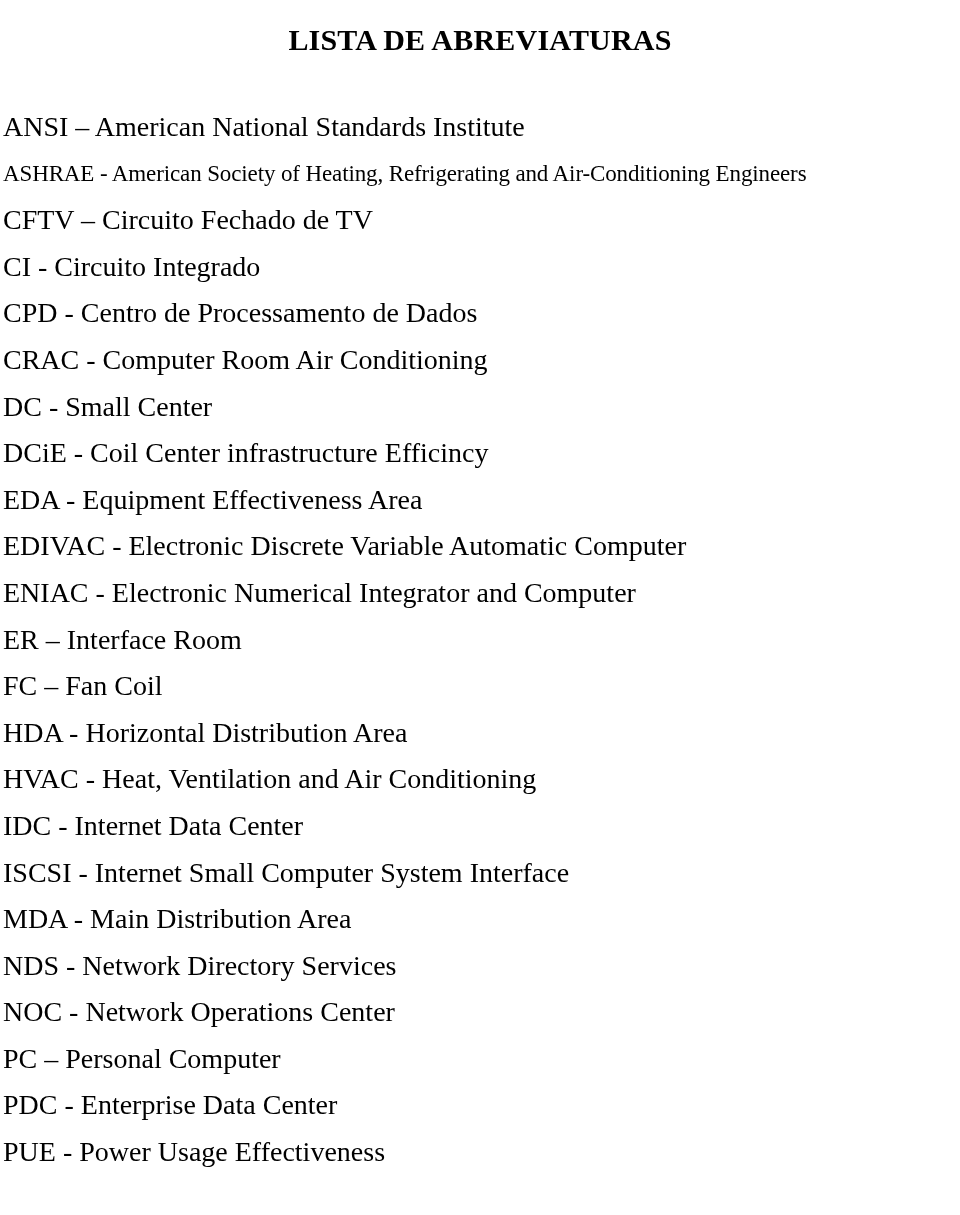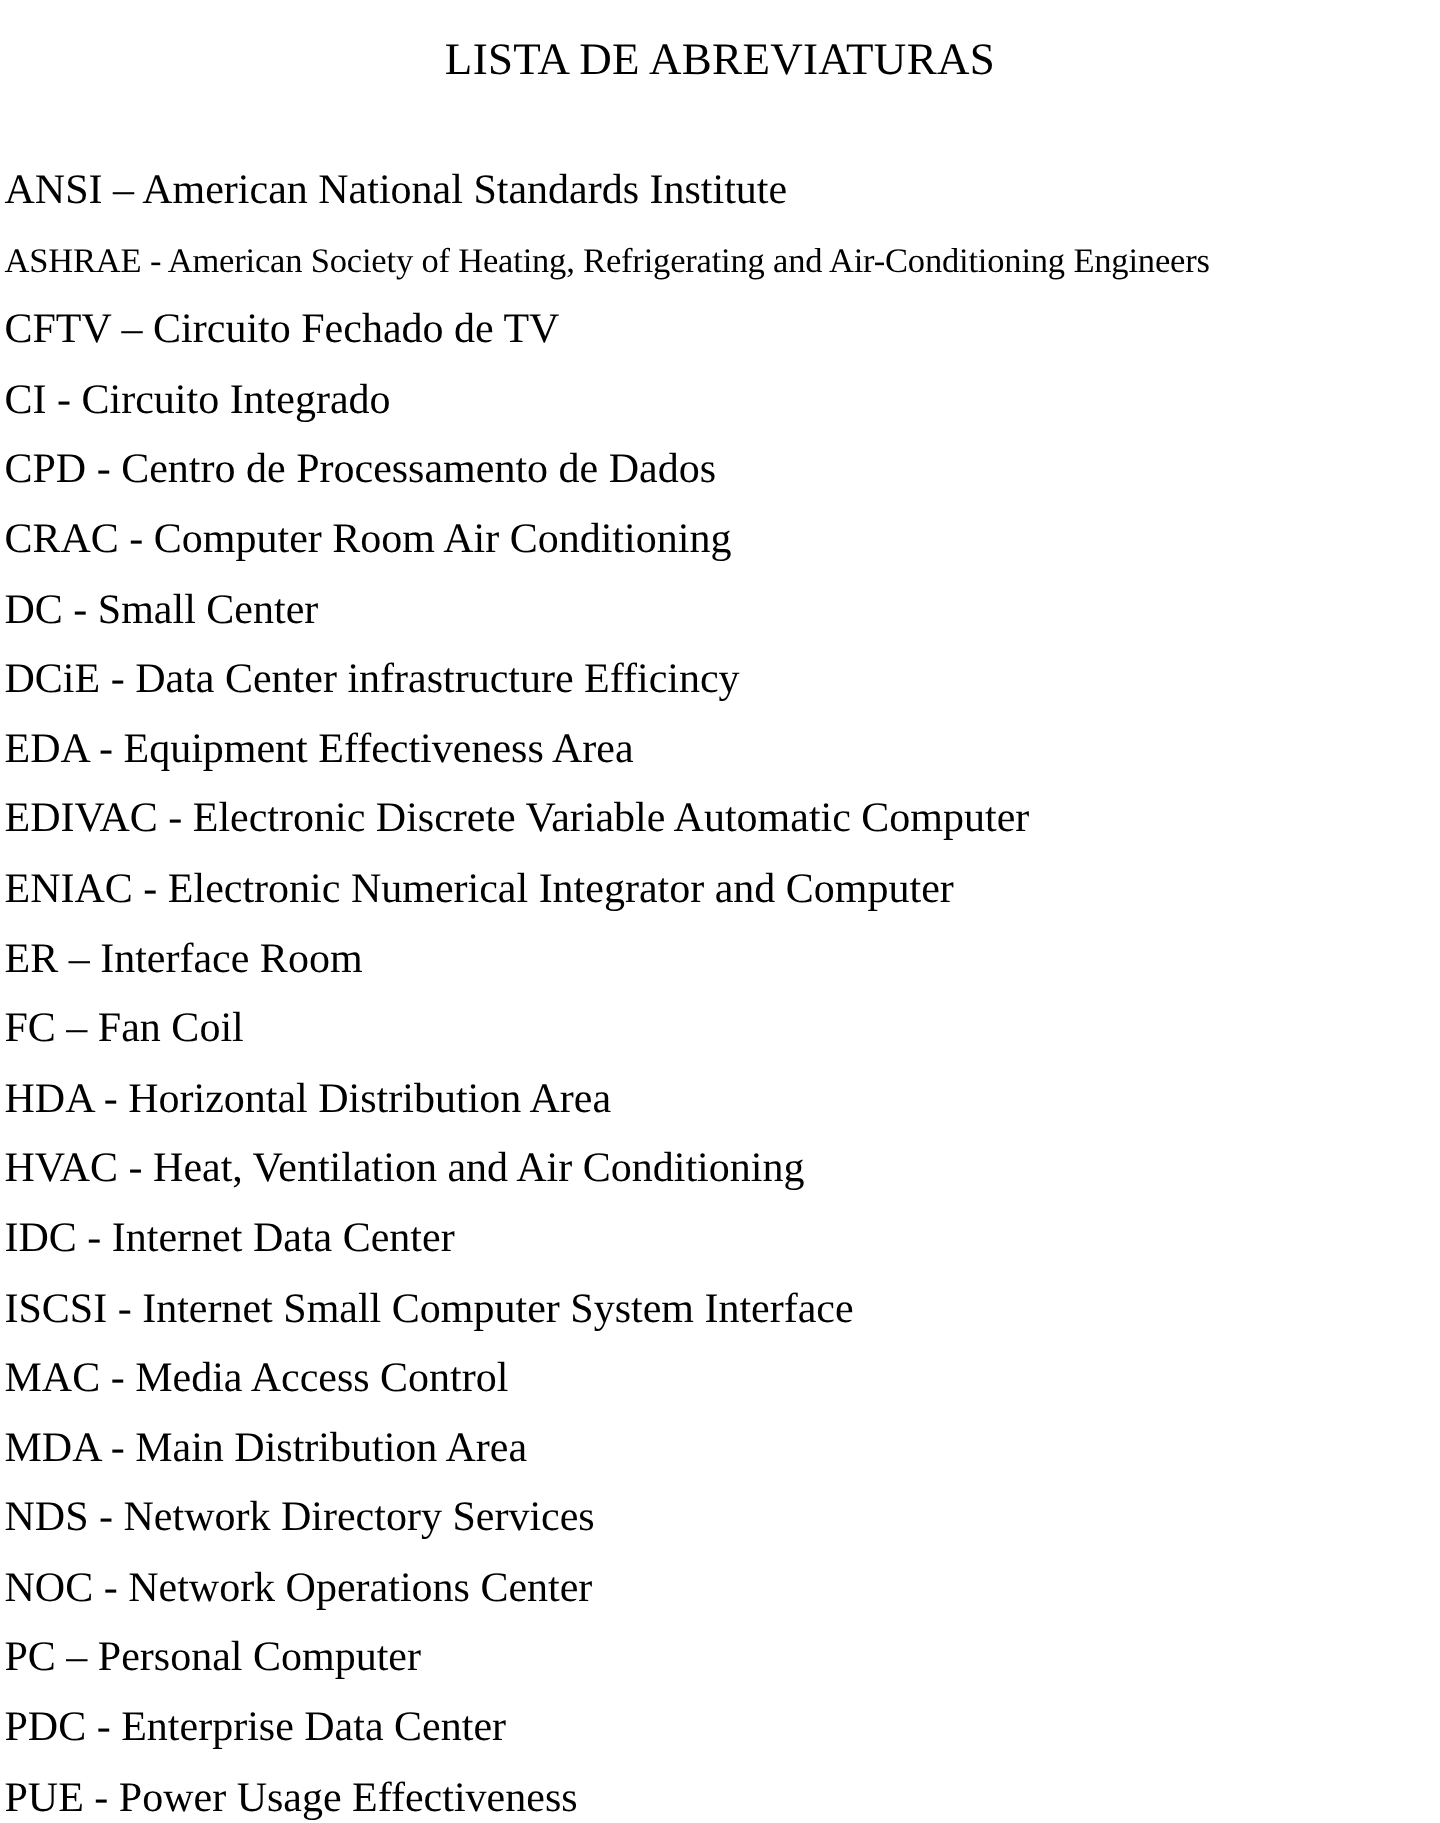"LISTA DE ABREVIATURAS" .doc-title { font-weight: normal -> bold }
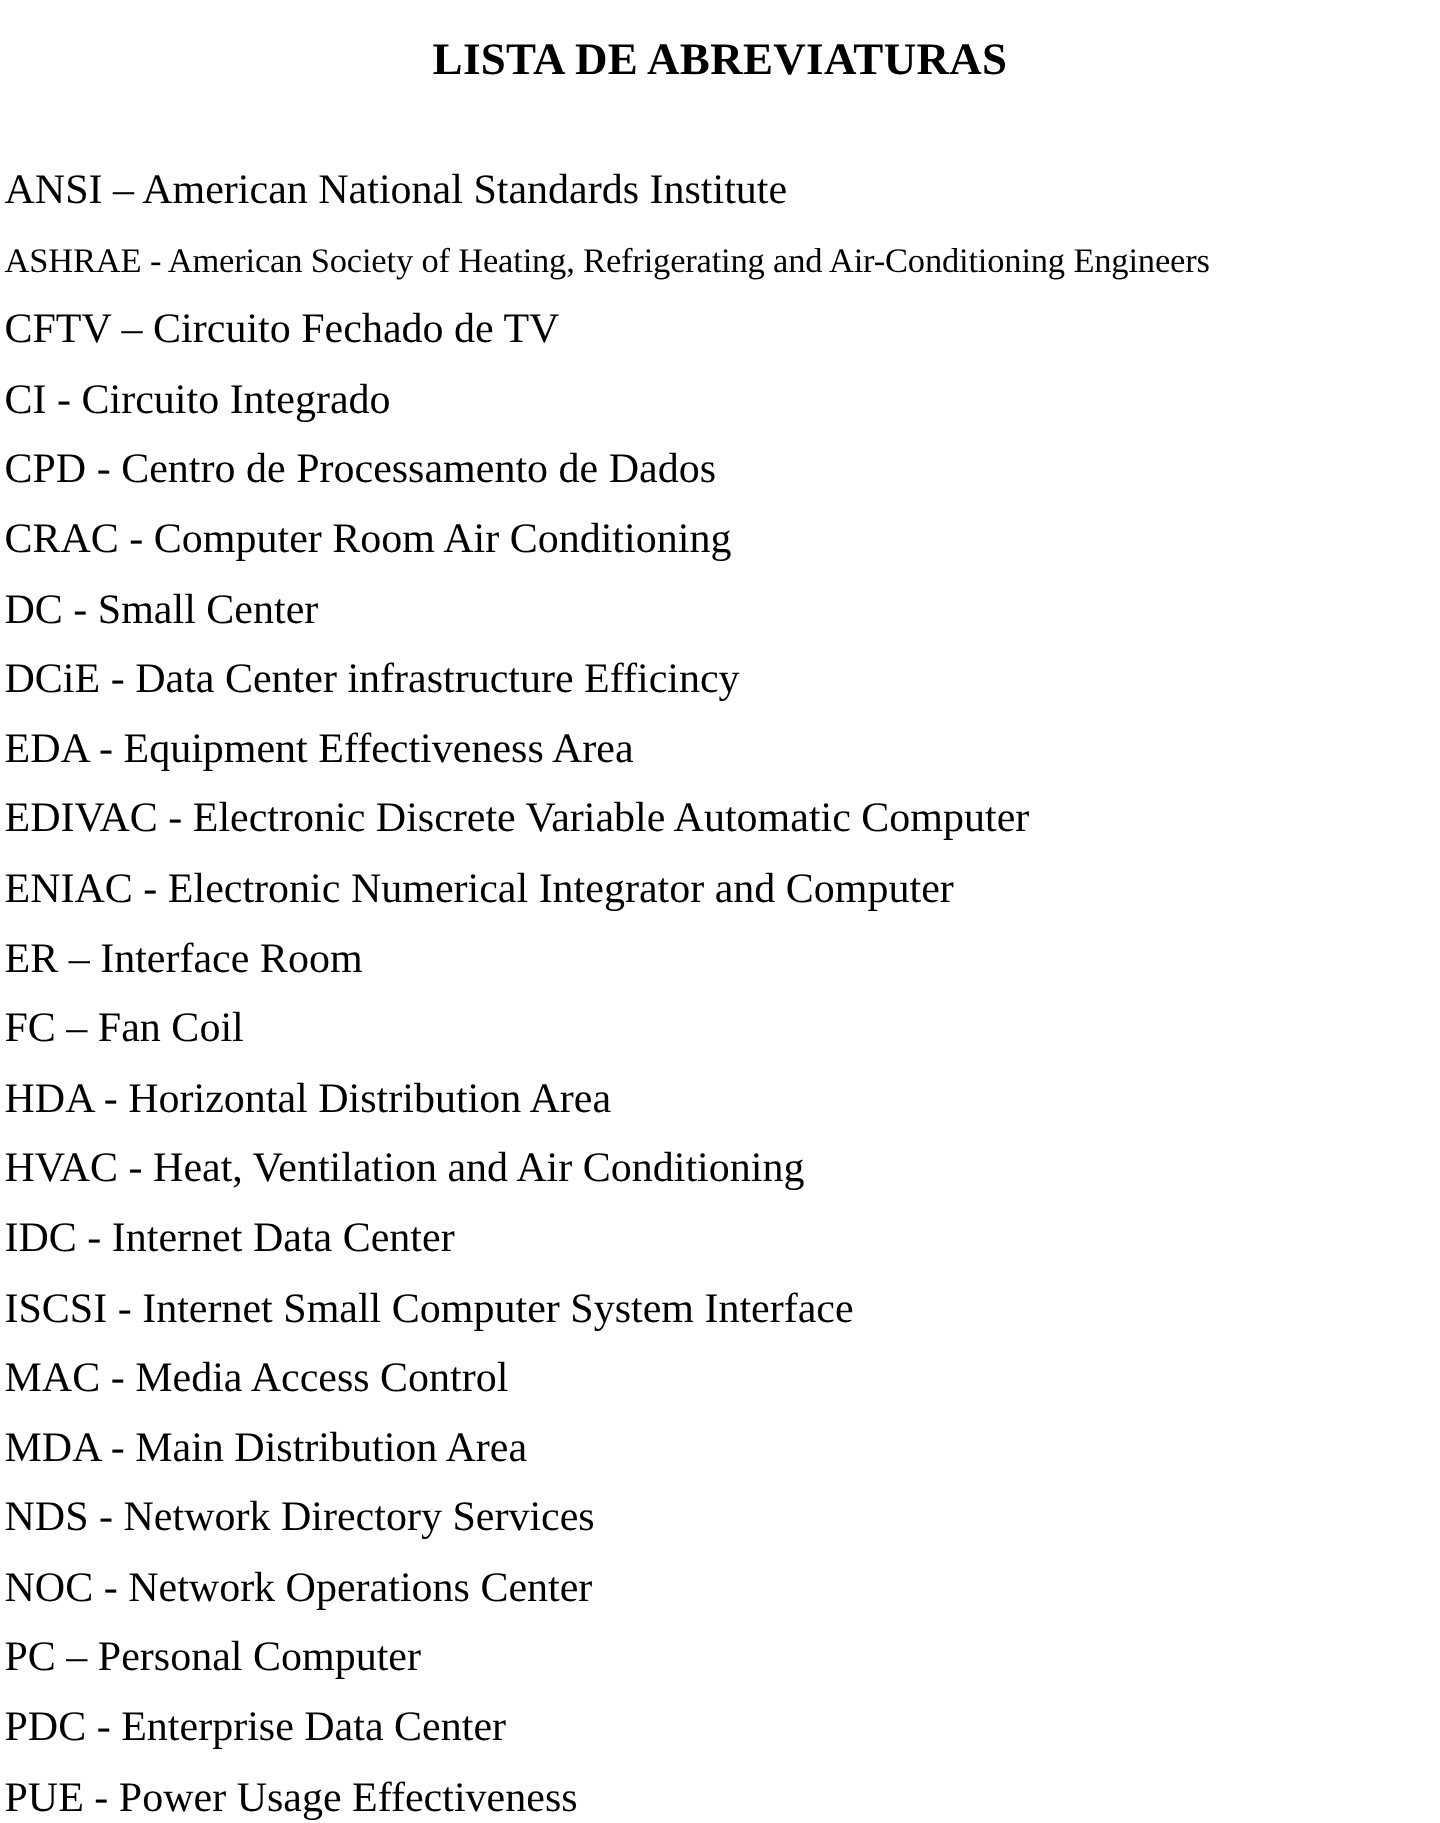"DCiE - Data Center infrastructure" li.abbrev-item { text: Data -> Coil }
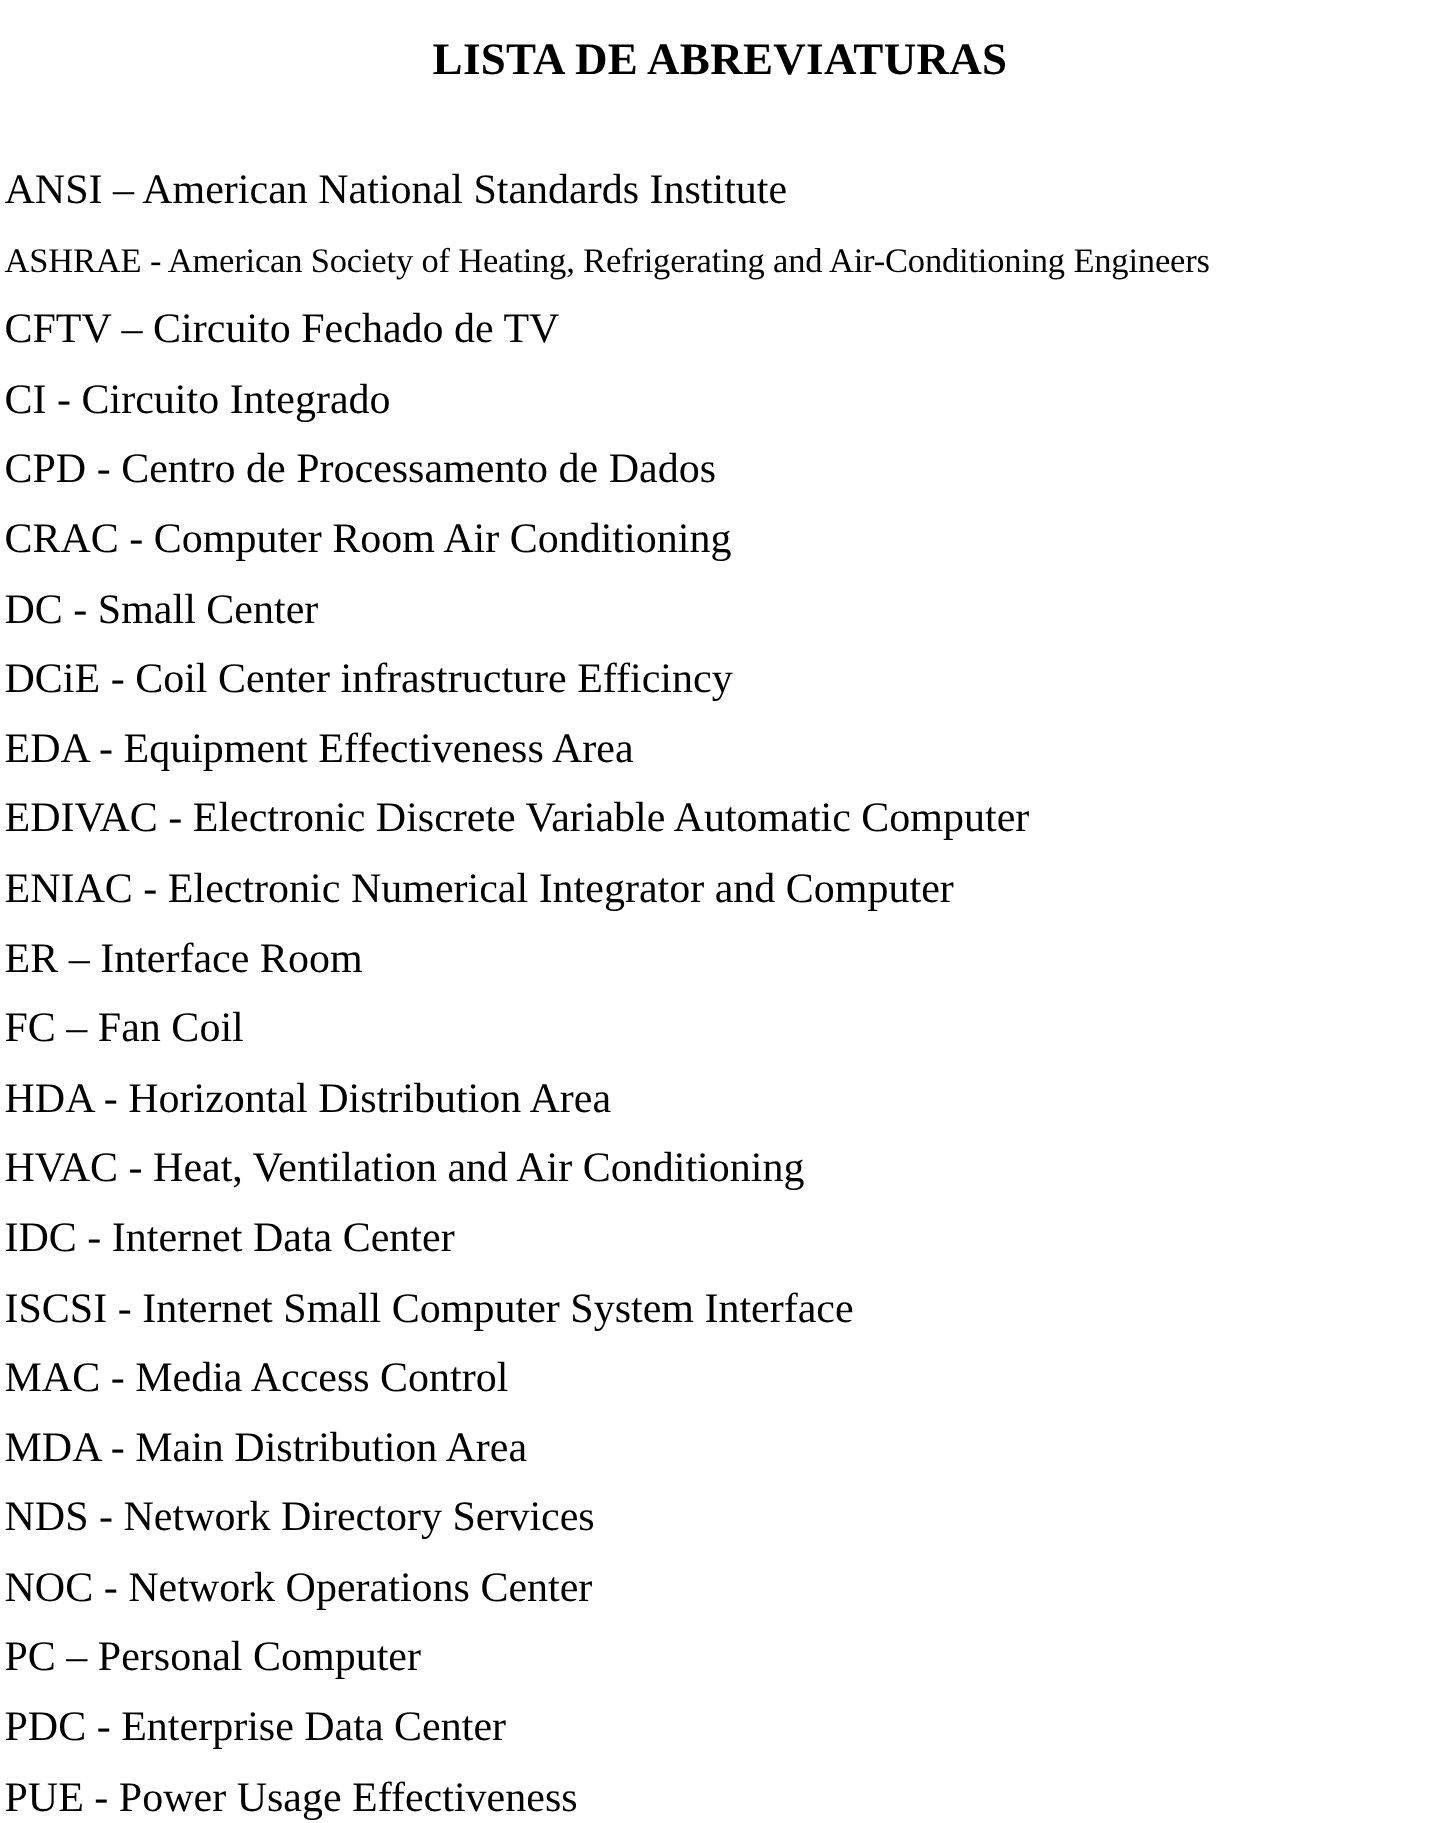"MAC - Media Access Control" li.abbrev-item { html: <li>MAC - Media Access Control</li> -> none }
